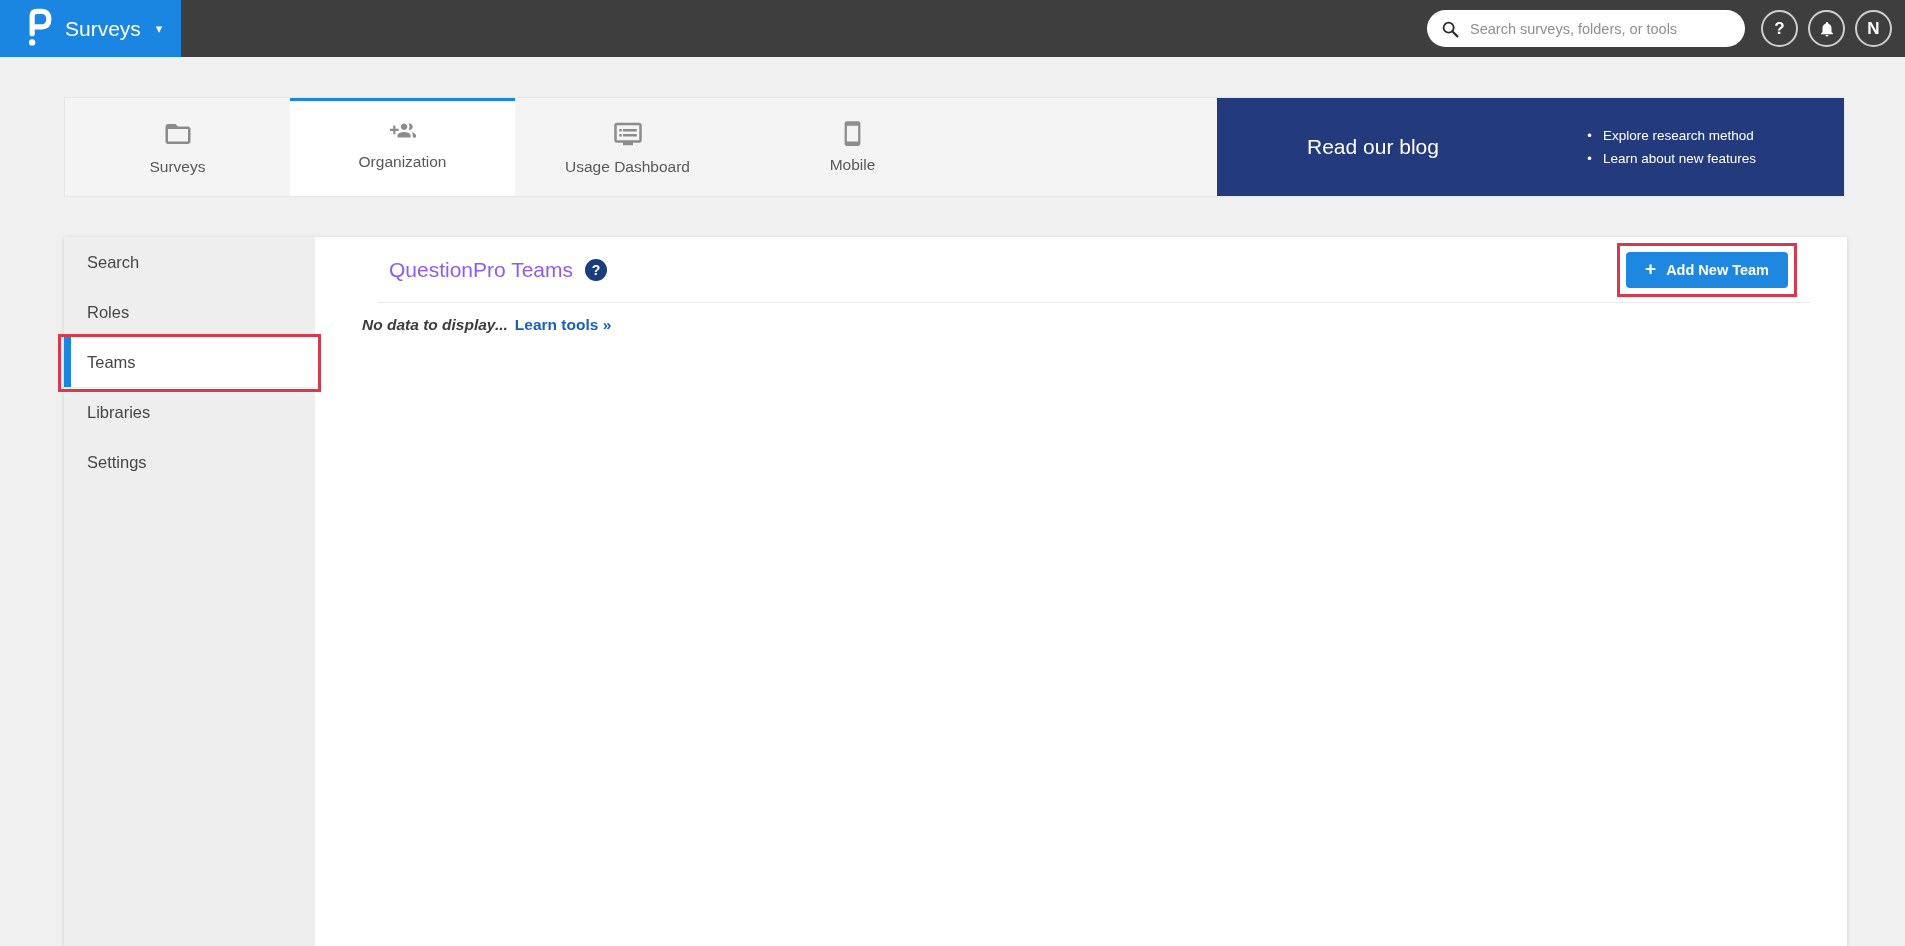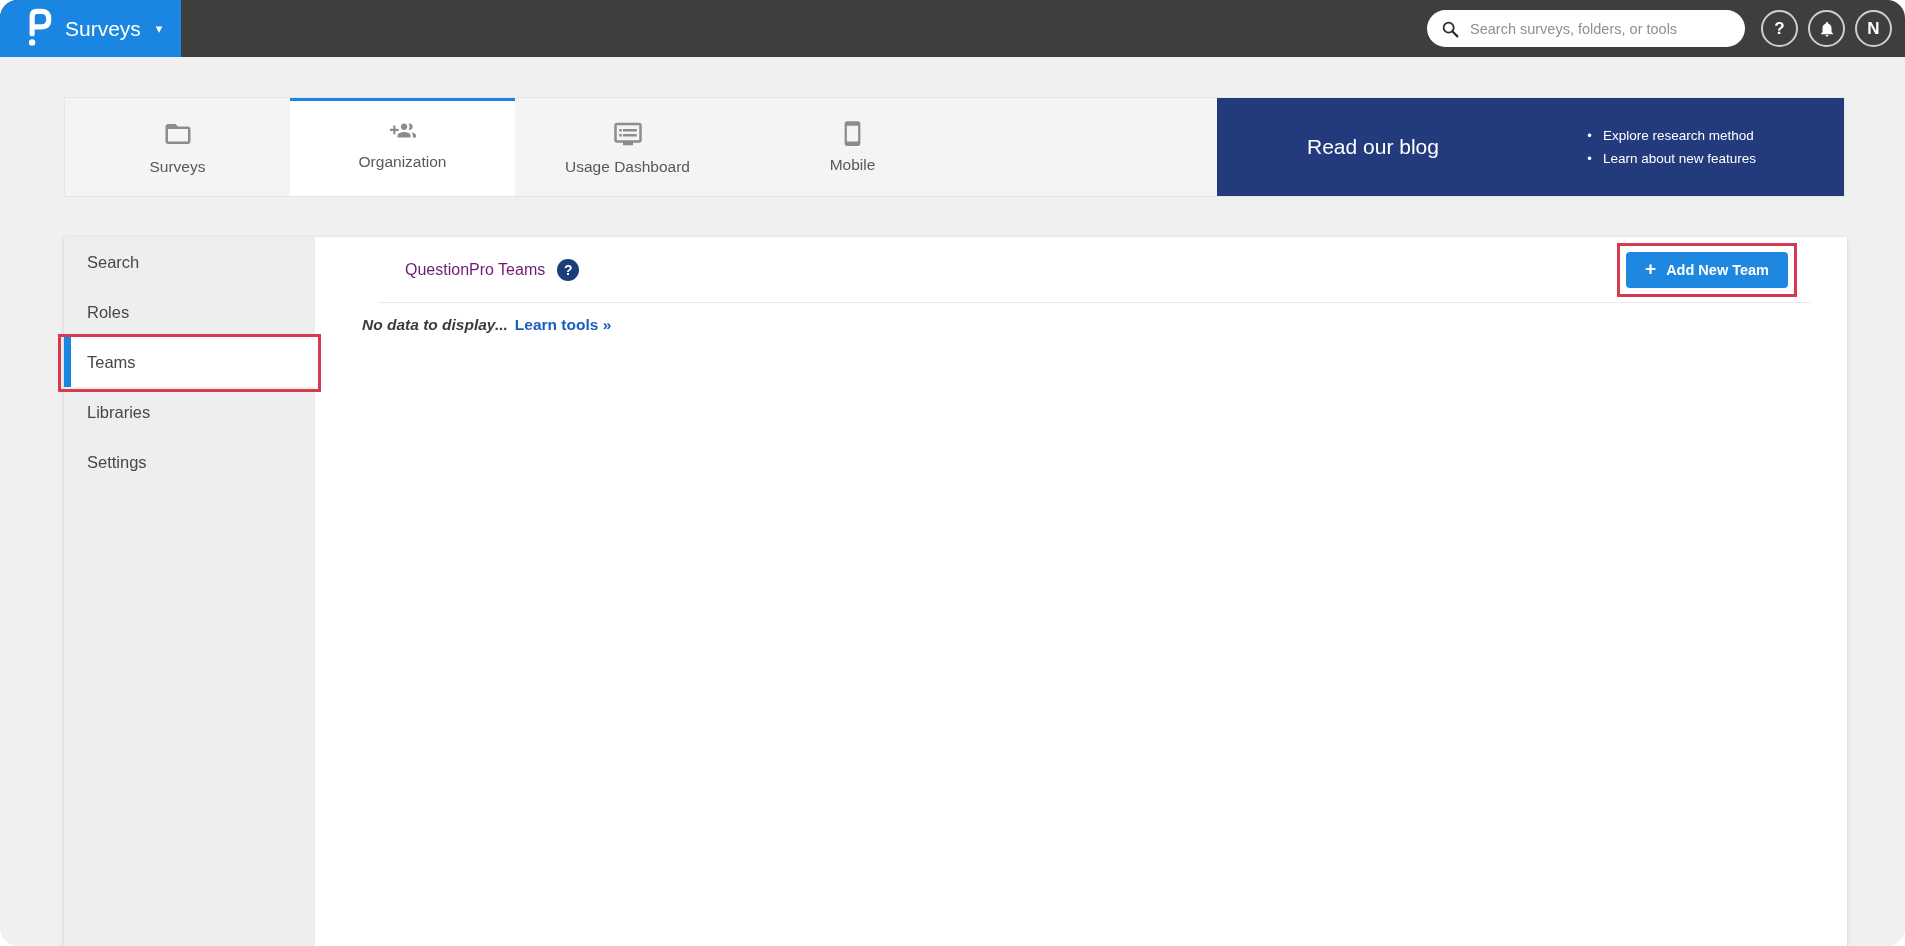"Surveys" .screen { border-radius: 18px -> none }
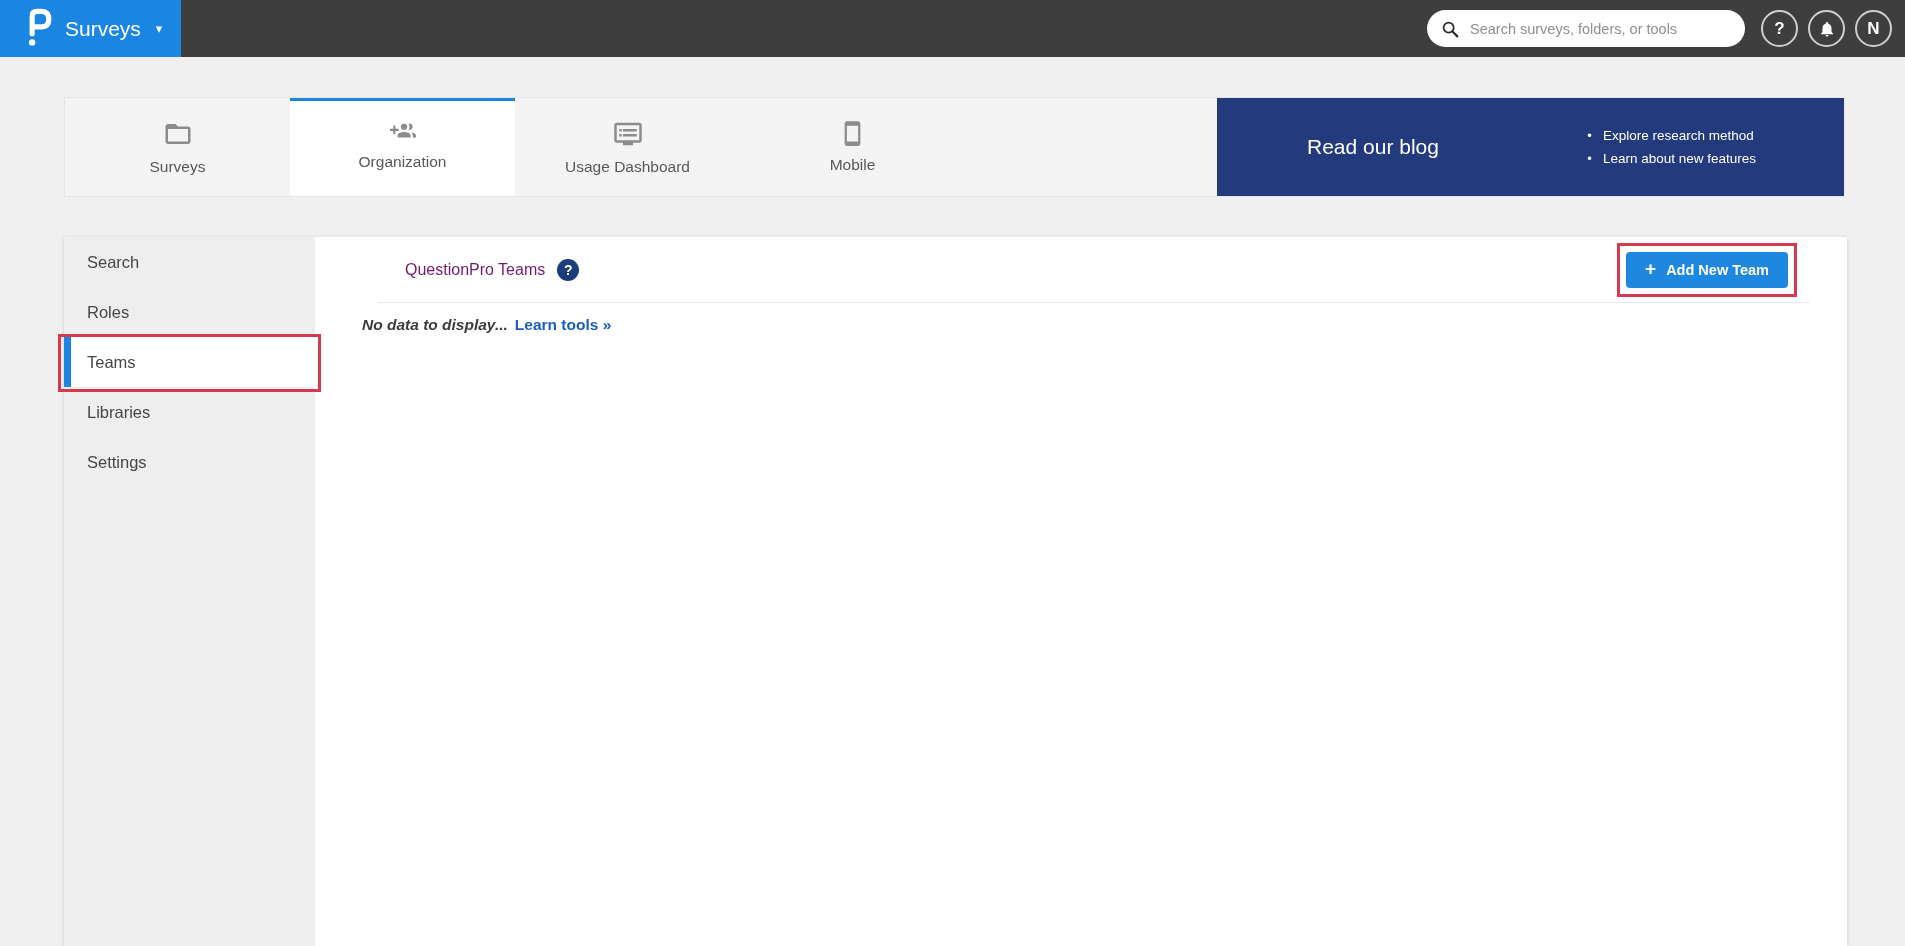"QuestionPro Teams" .page-title { color: #701a75 -> #8b5cf6; font-size: 16px -> 21px; margin-left: 27px -> 11px }
